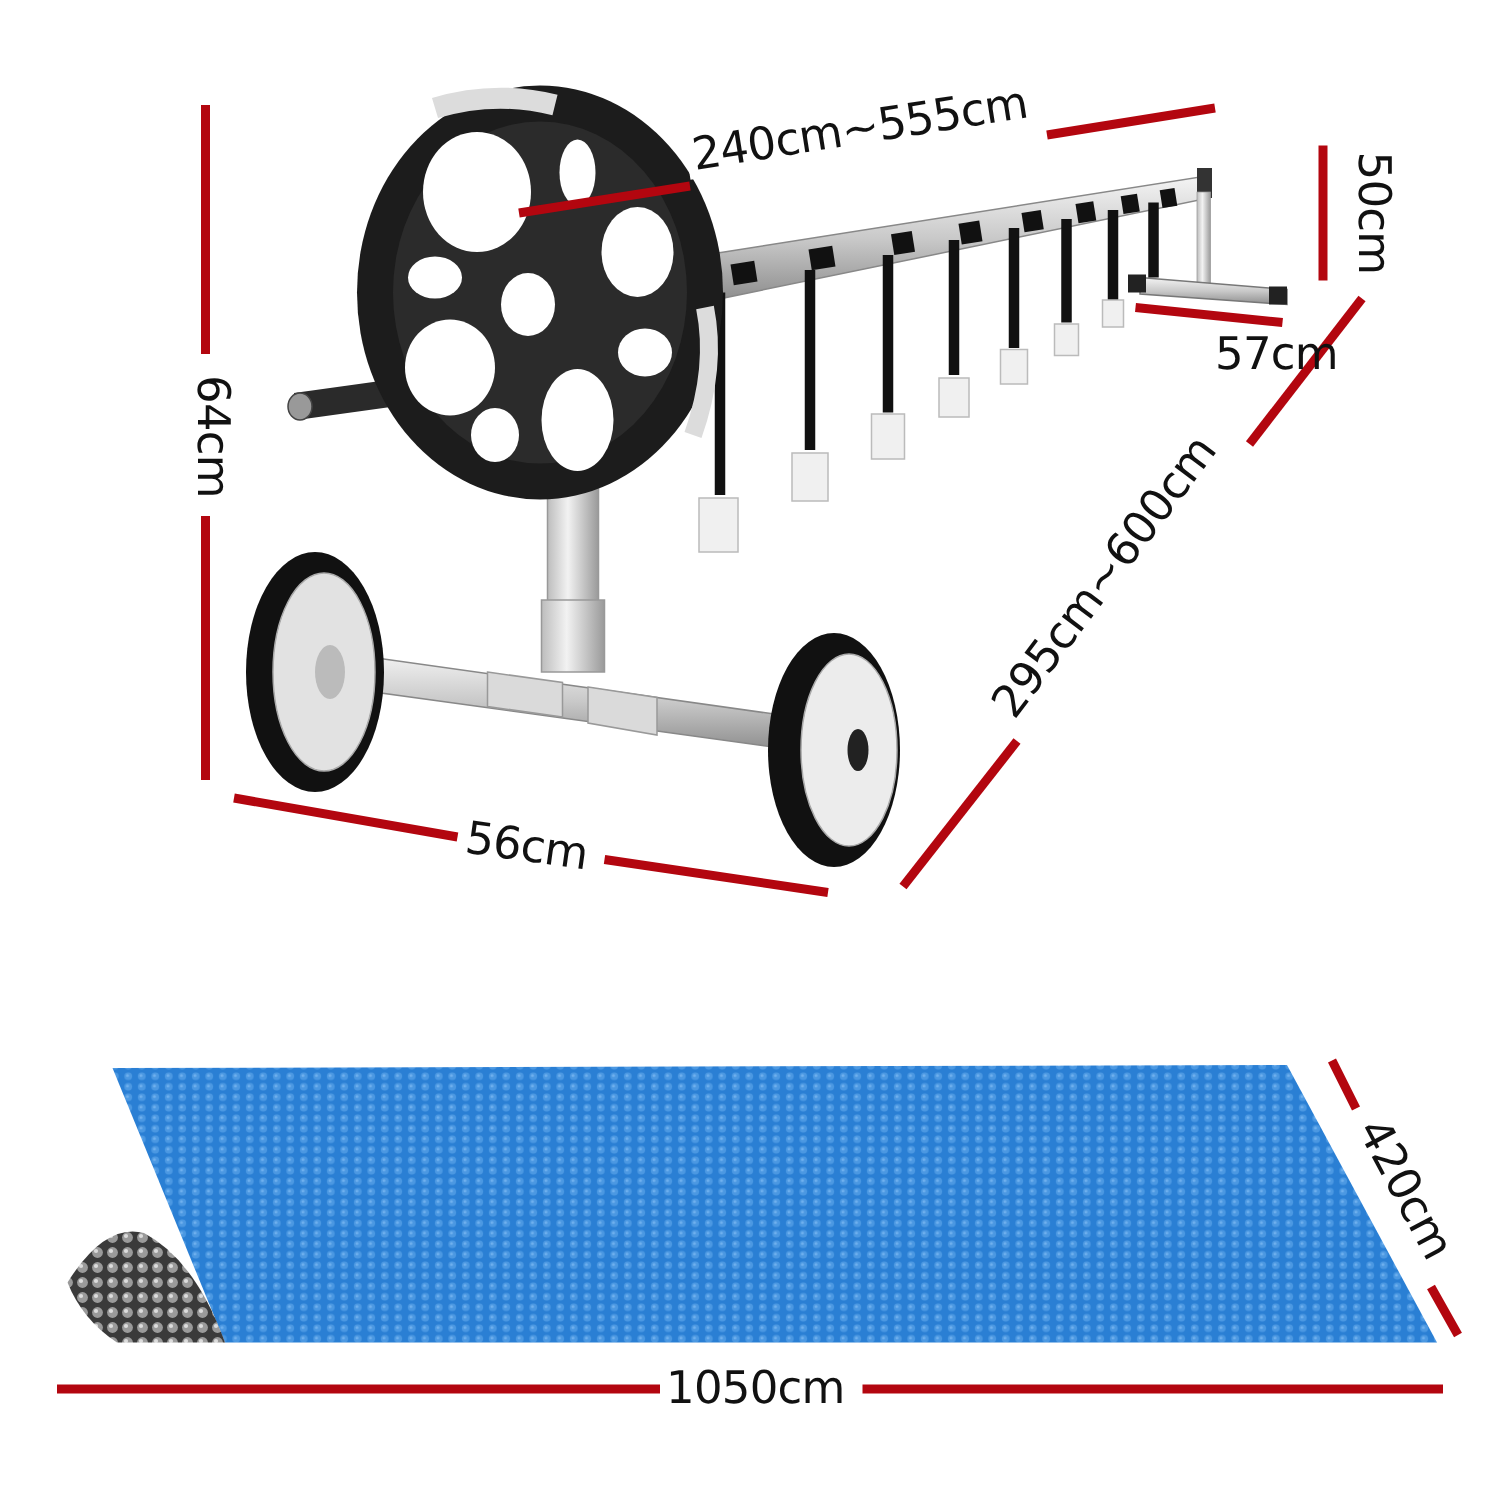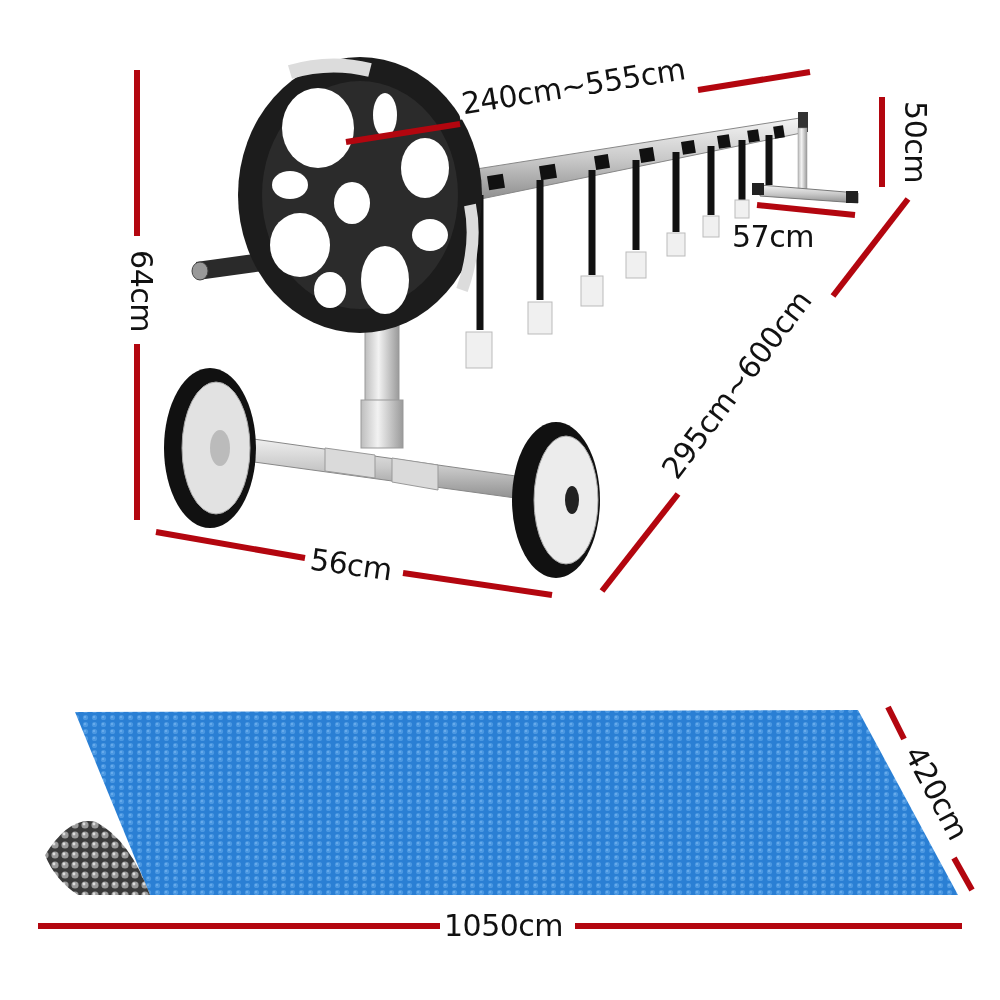"57cm" div.dim-label { left: 728px -> 806px }
